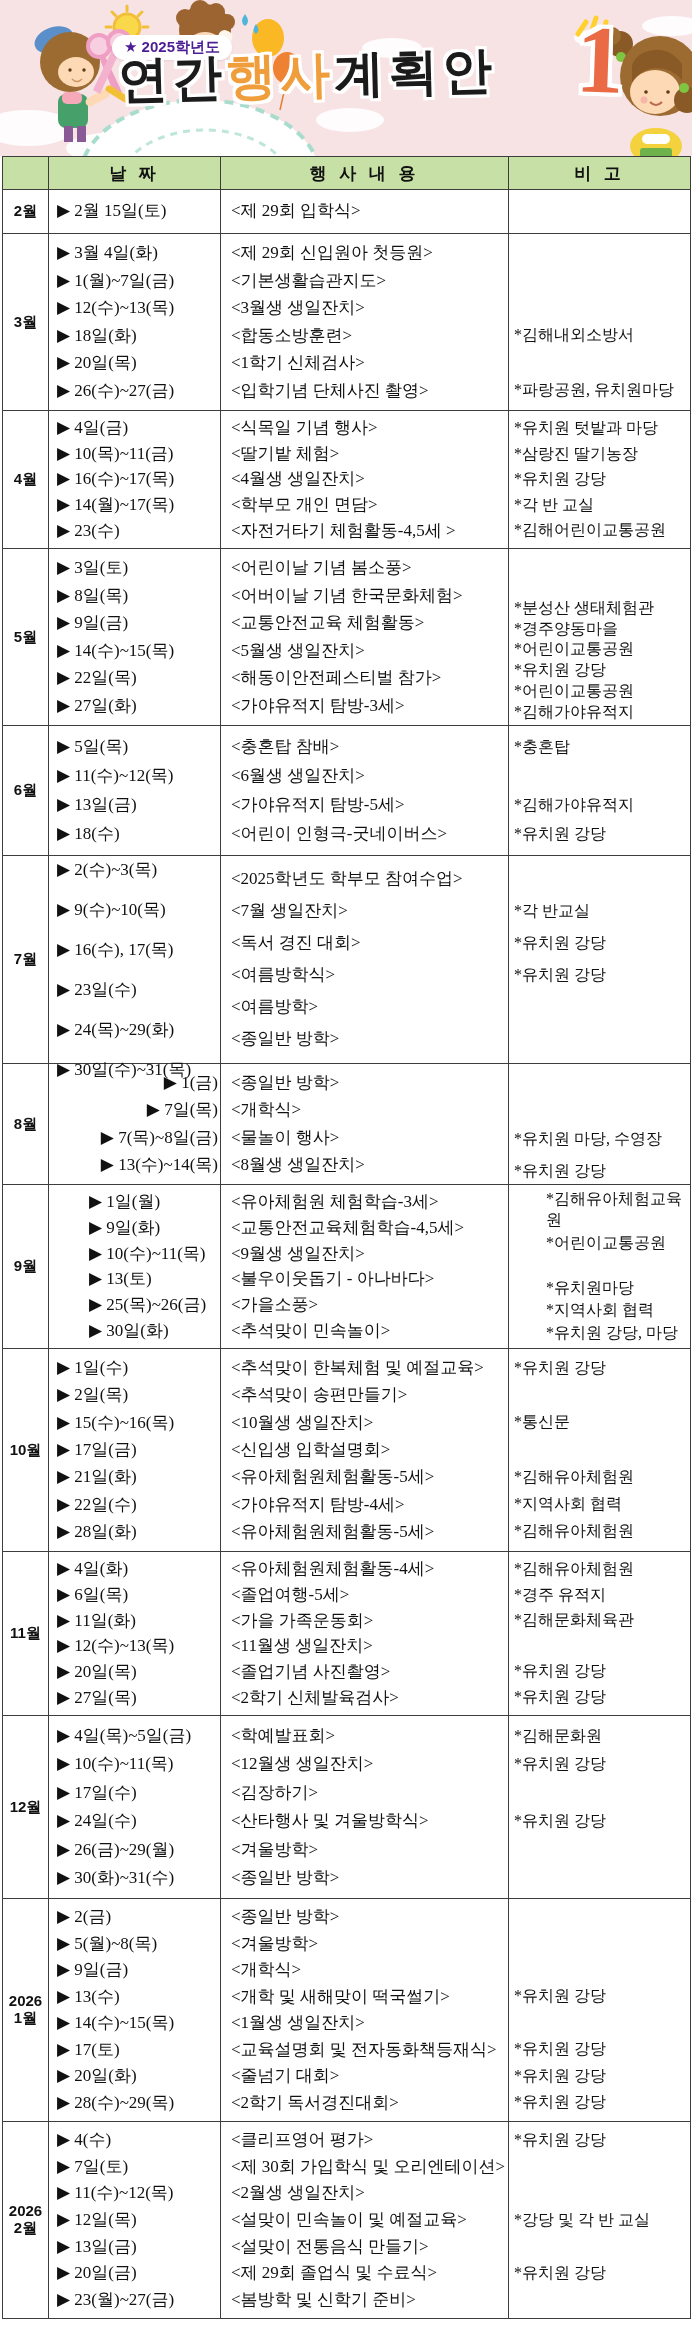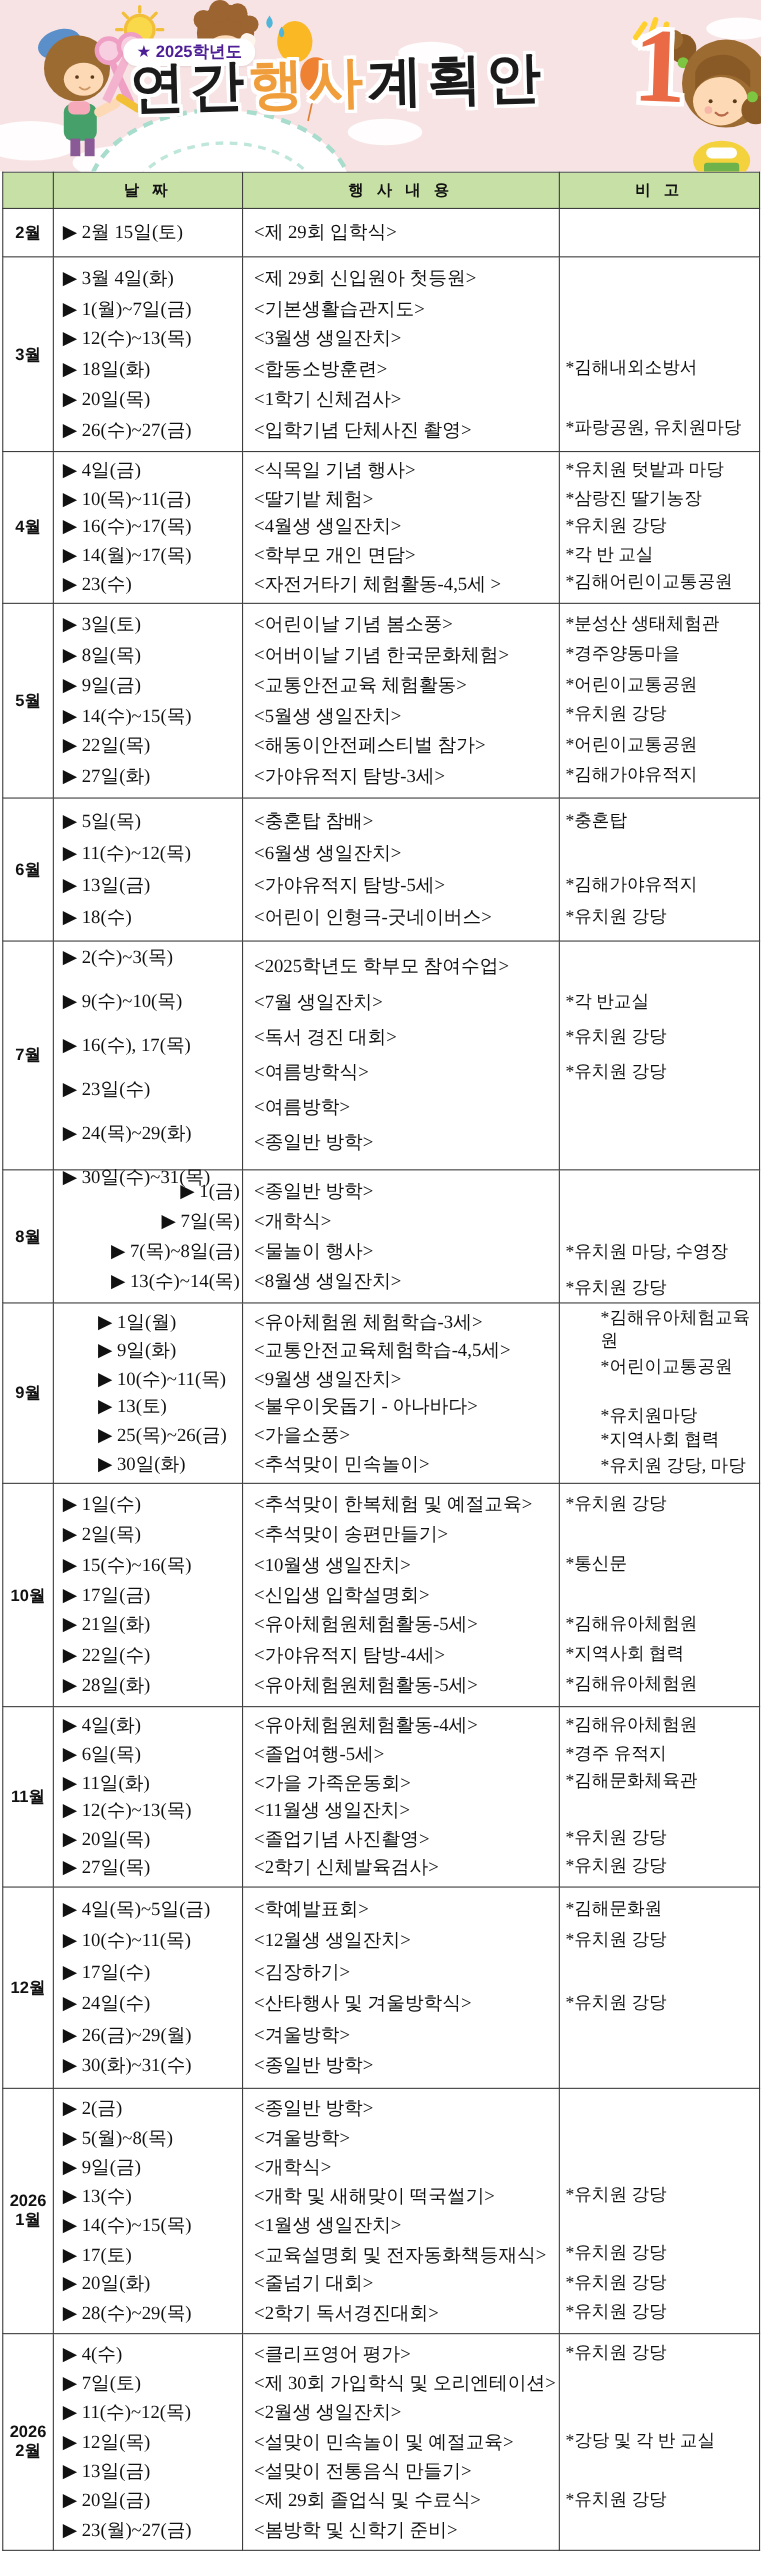"날 짜" thead th { font-size: 14px -> 17px }
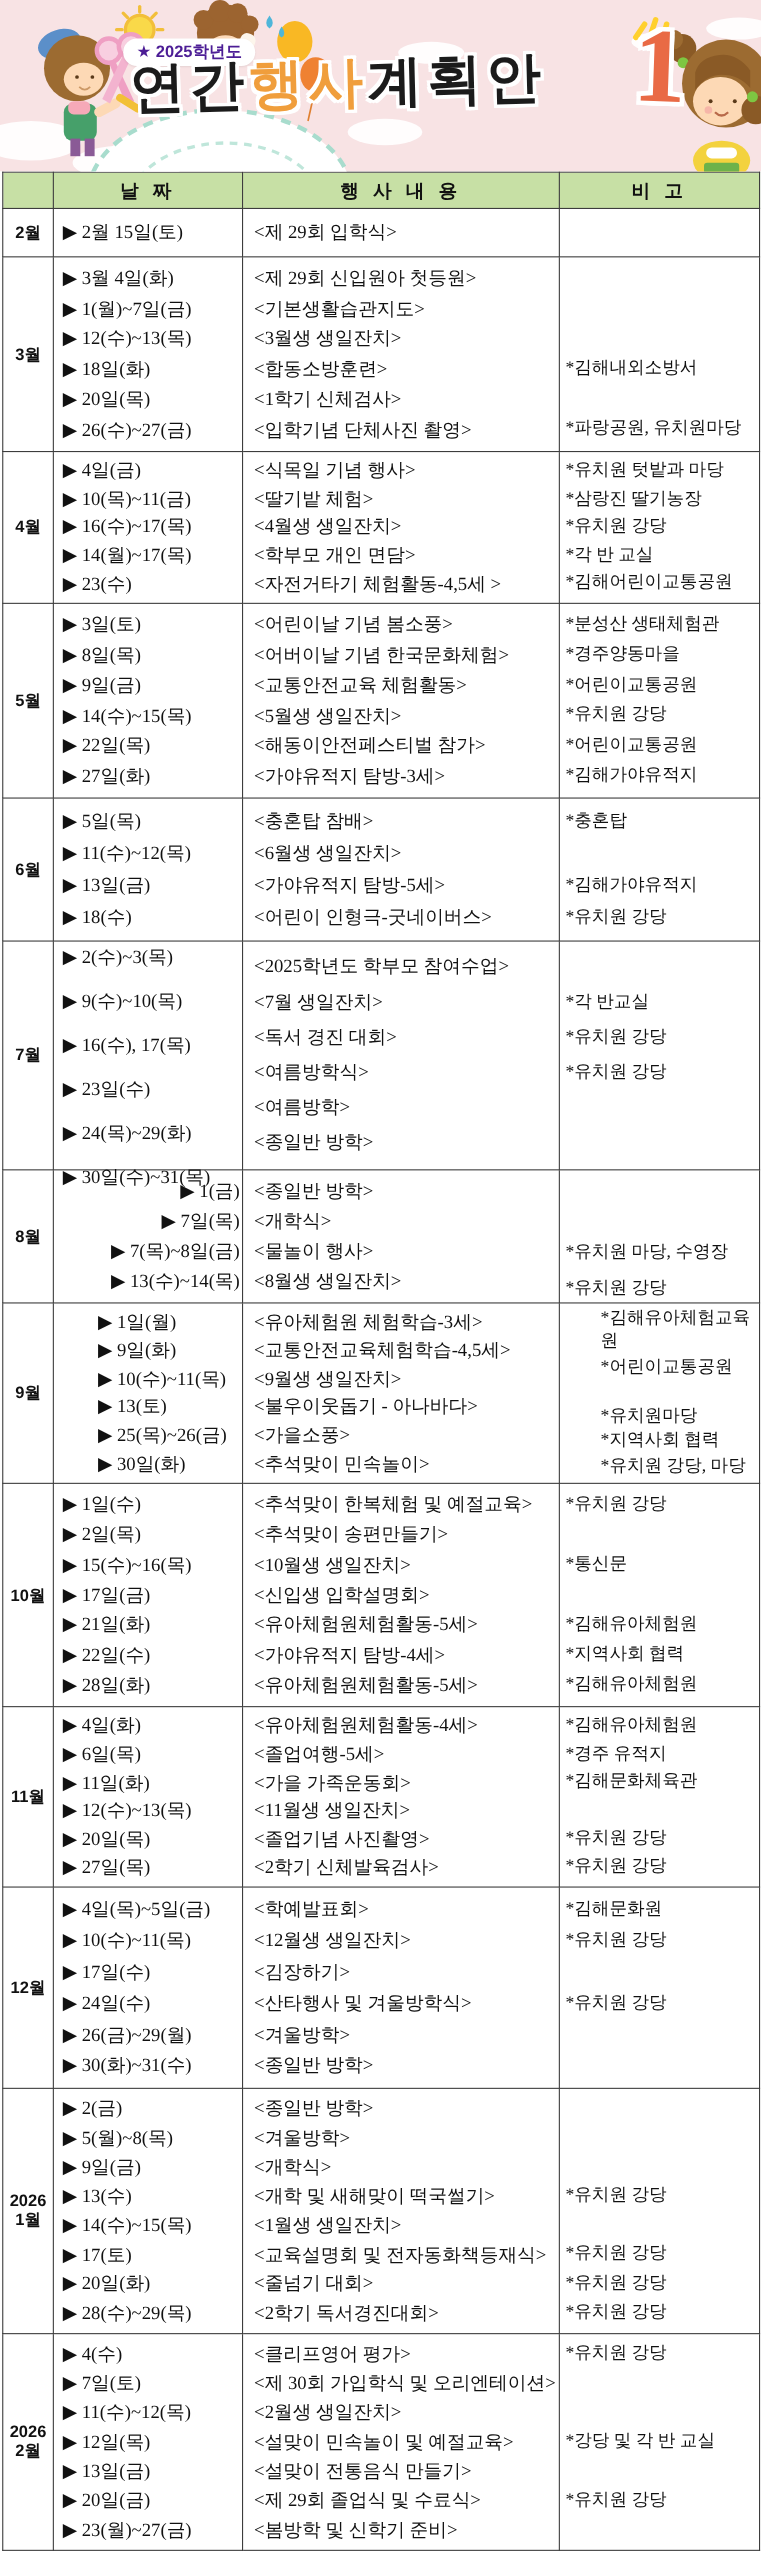"*분성산 생태체험관" div.lines { justify-content: none -> flex-end }
